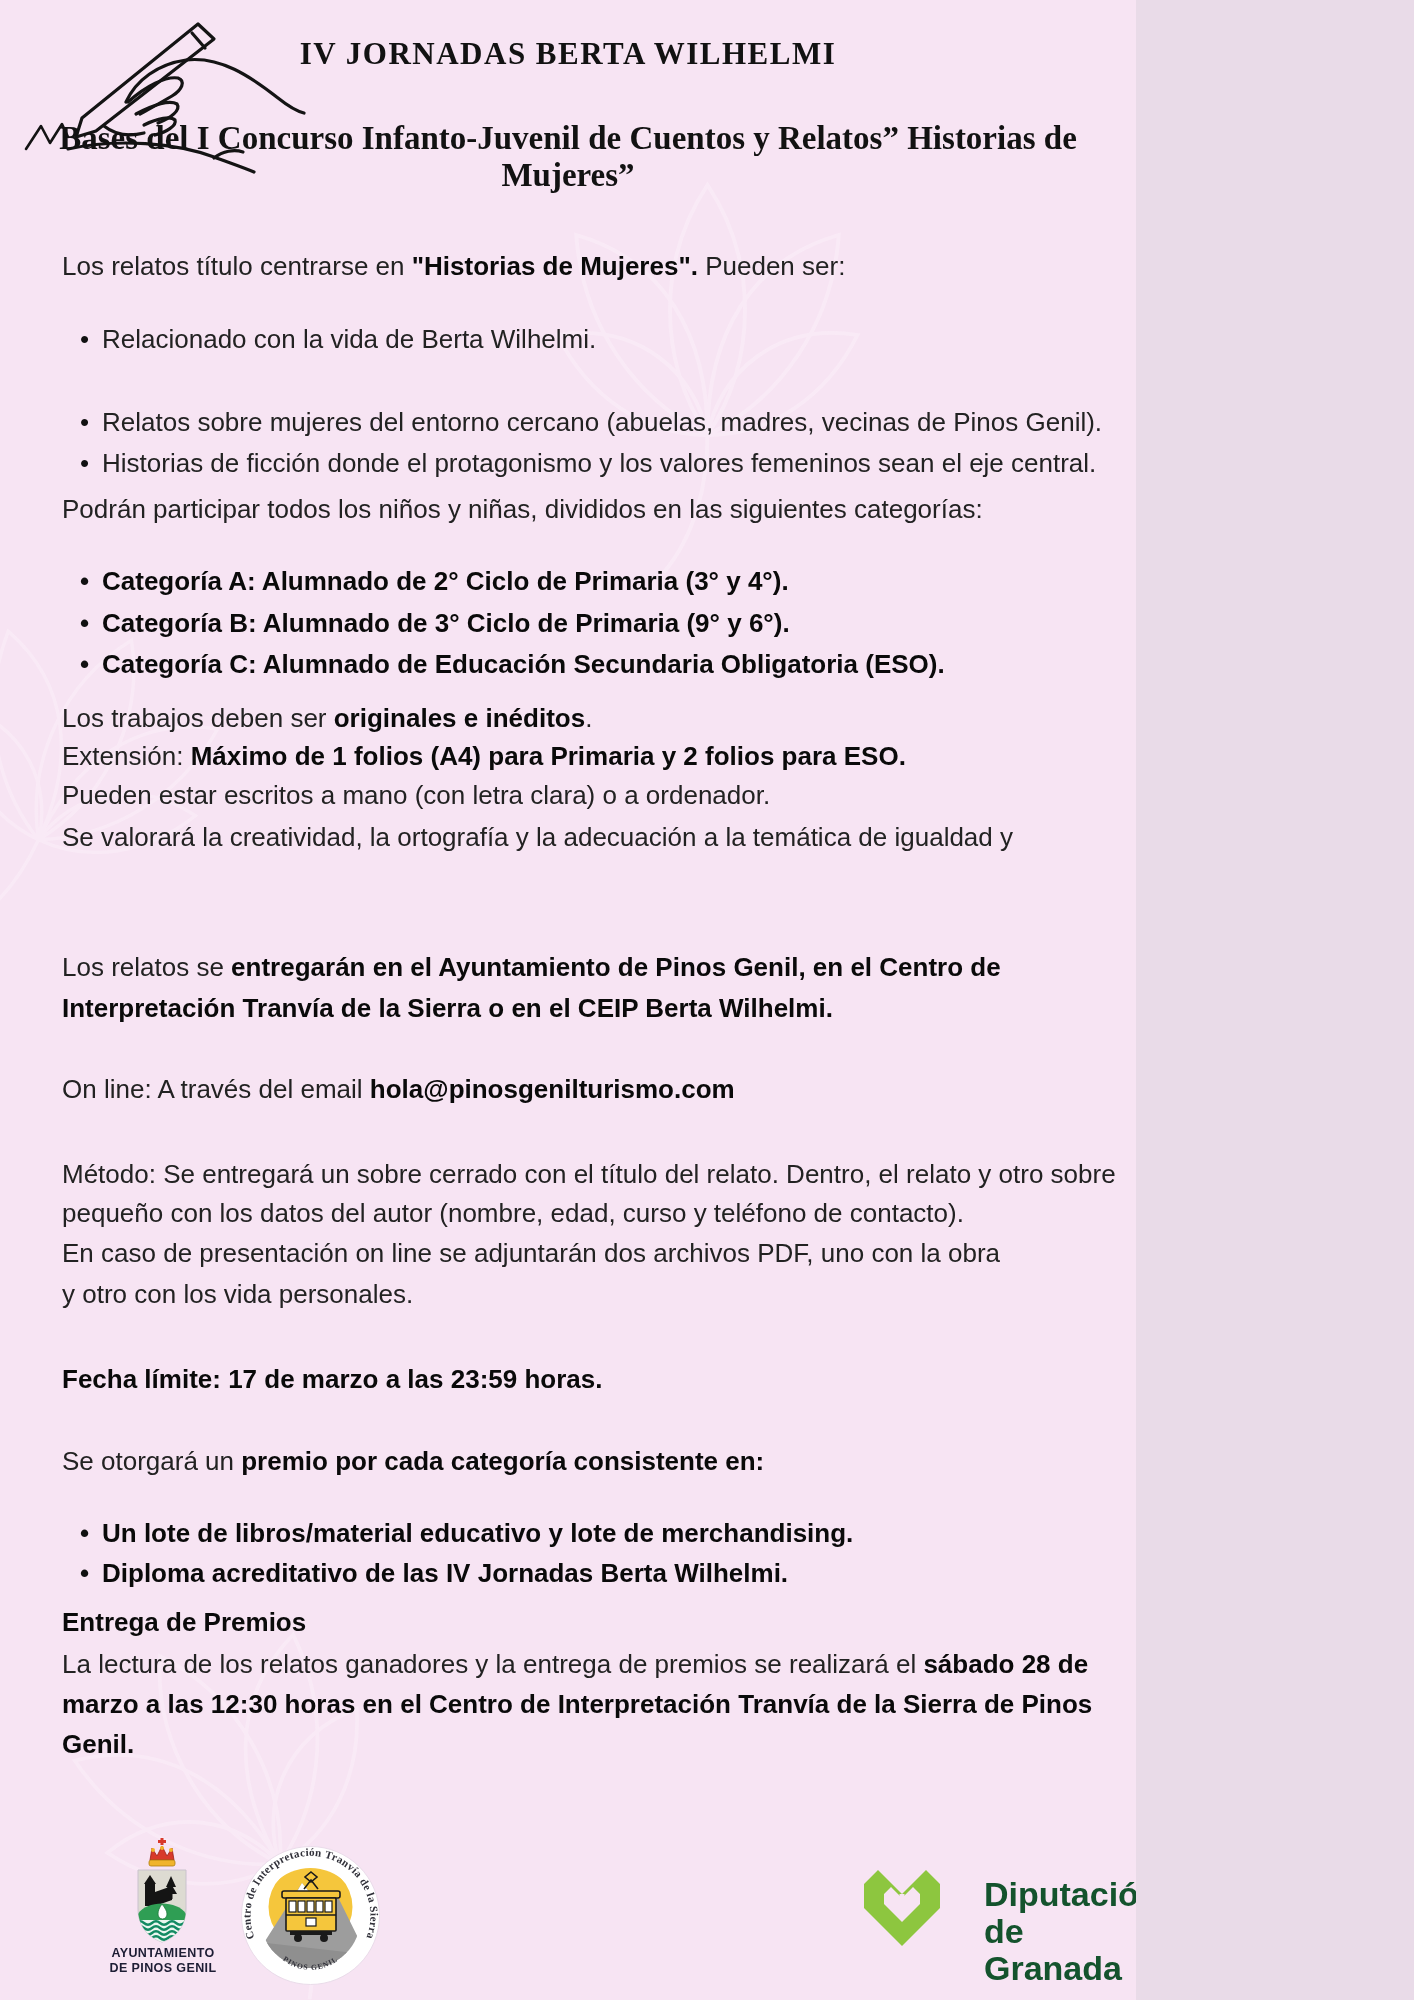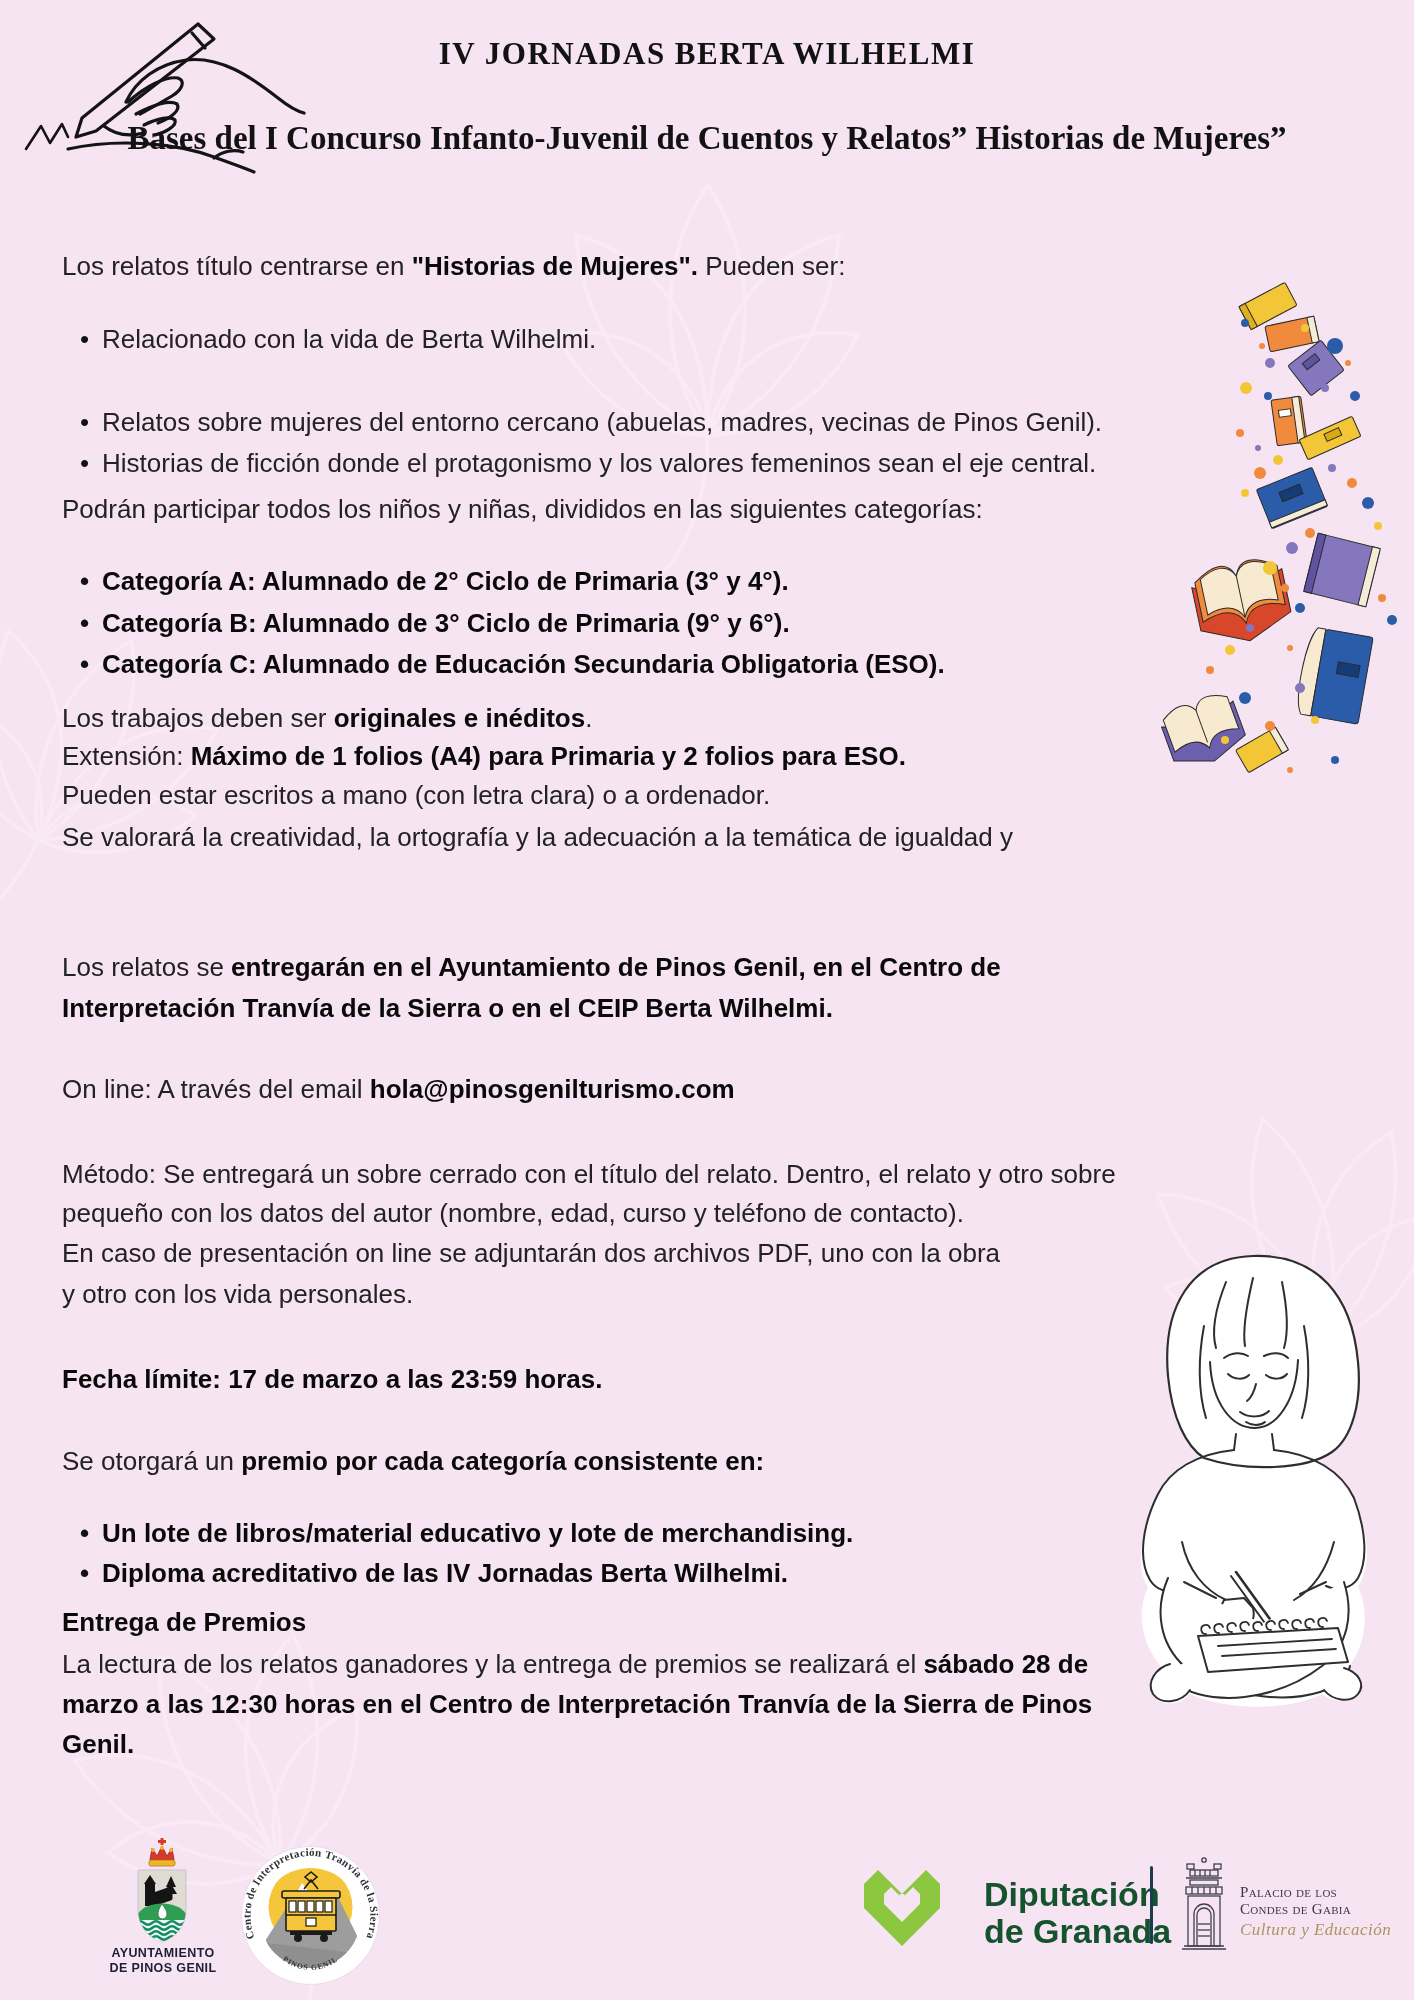"IV JORNADAS BERTA WILHELMI" .poster { width: 1414px -> 1136px }
